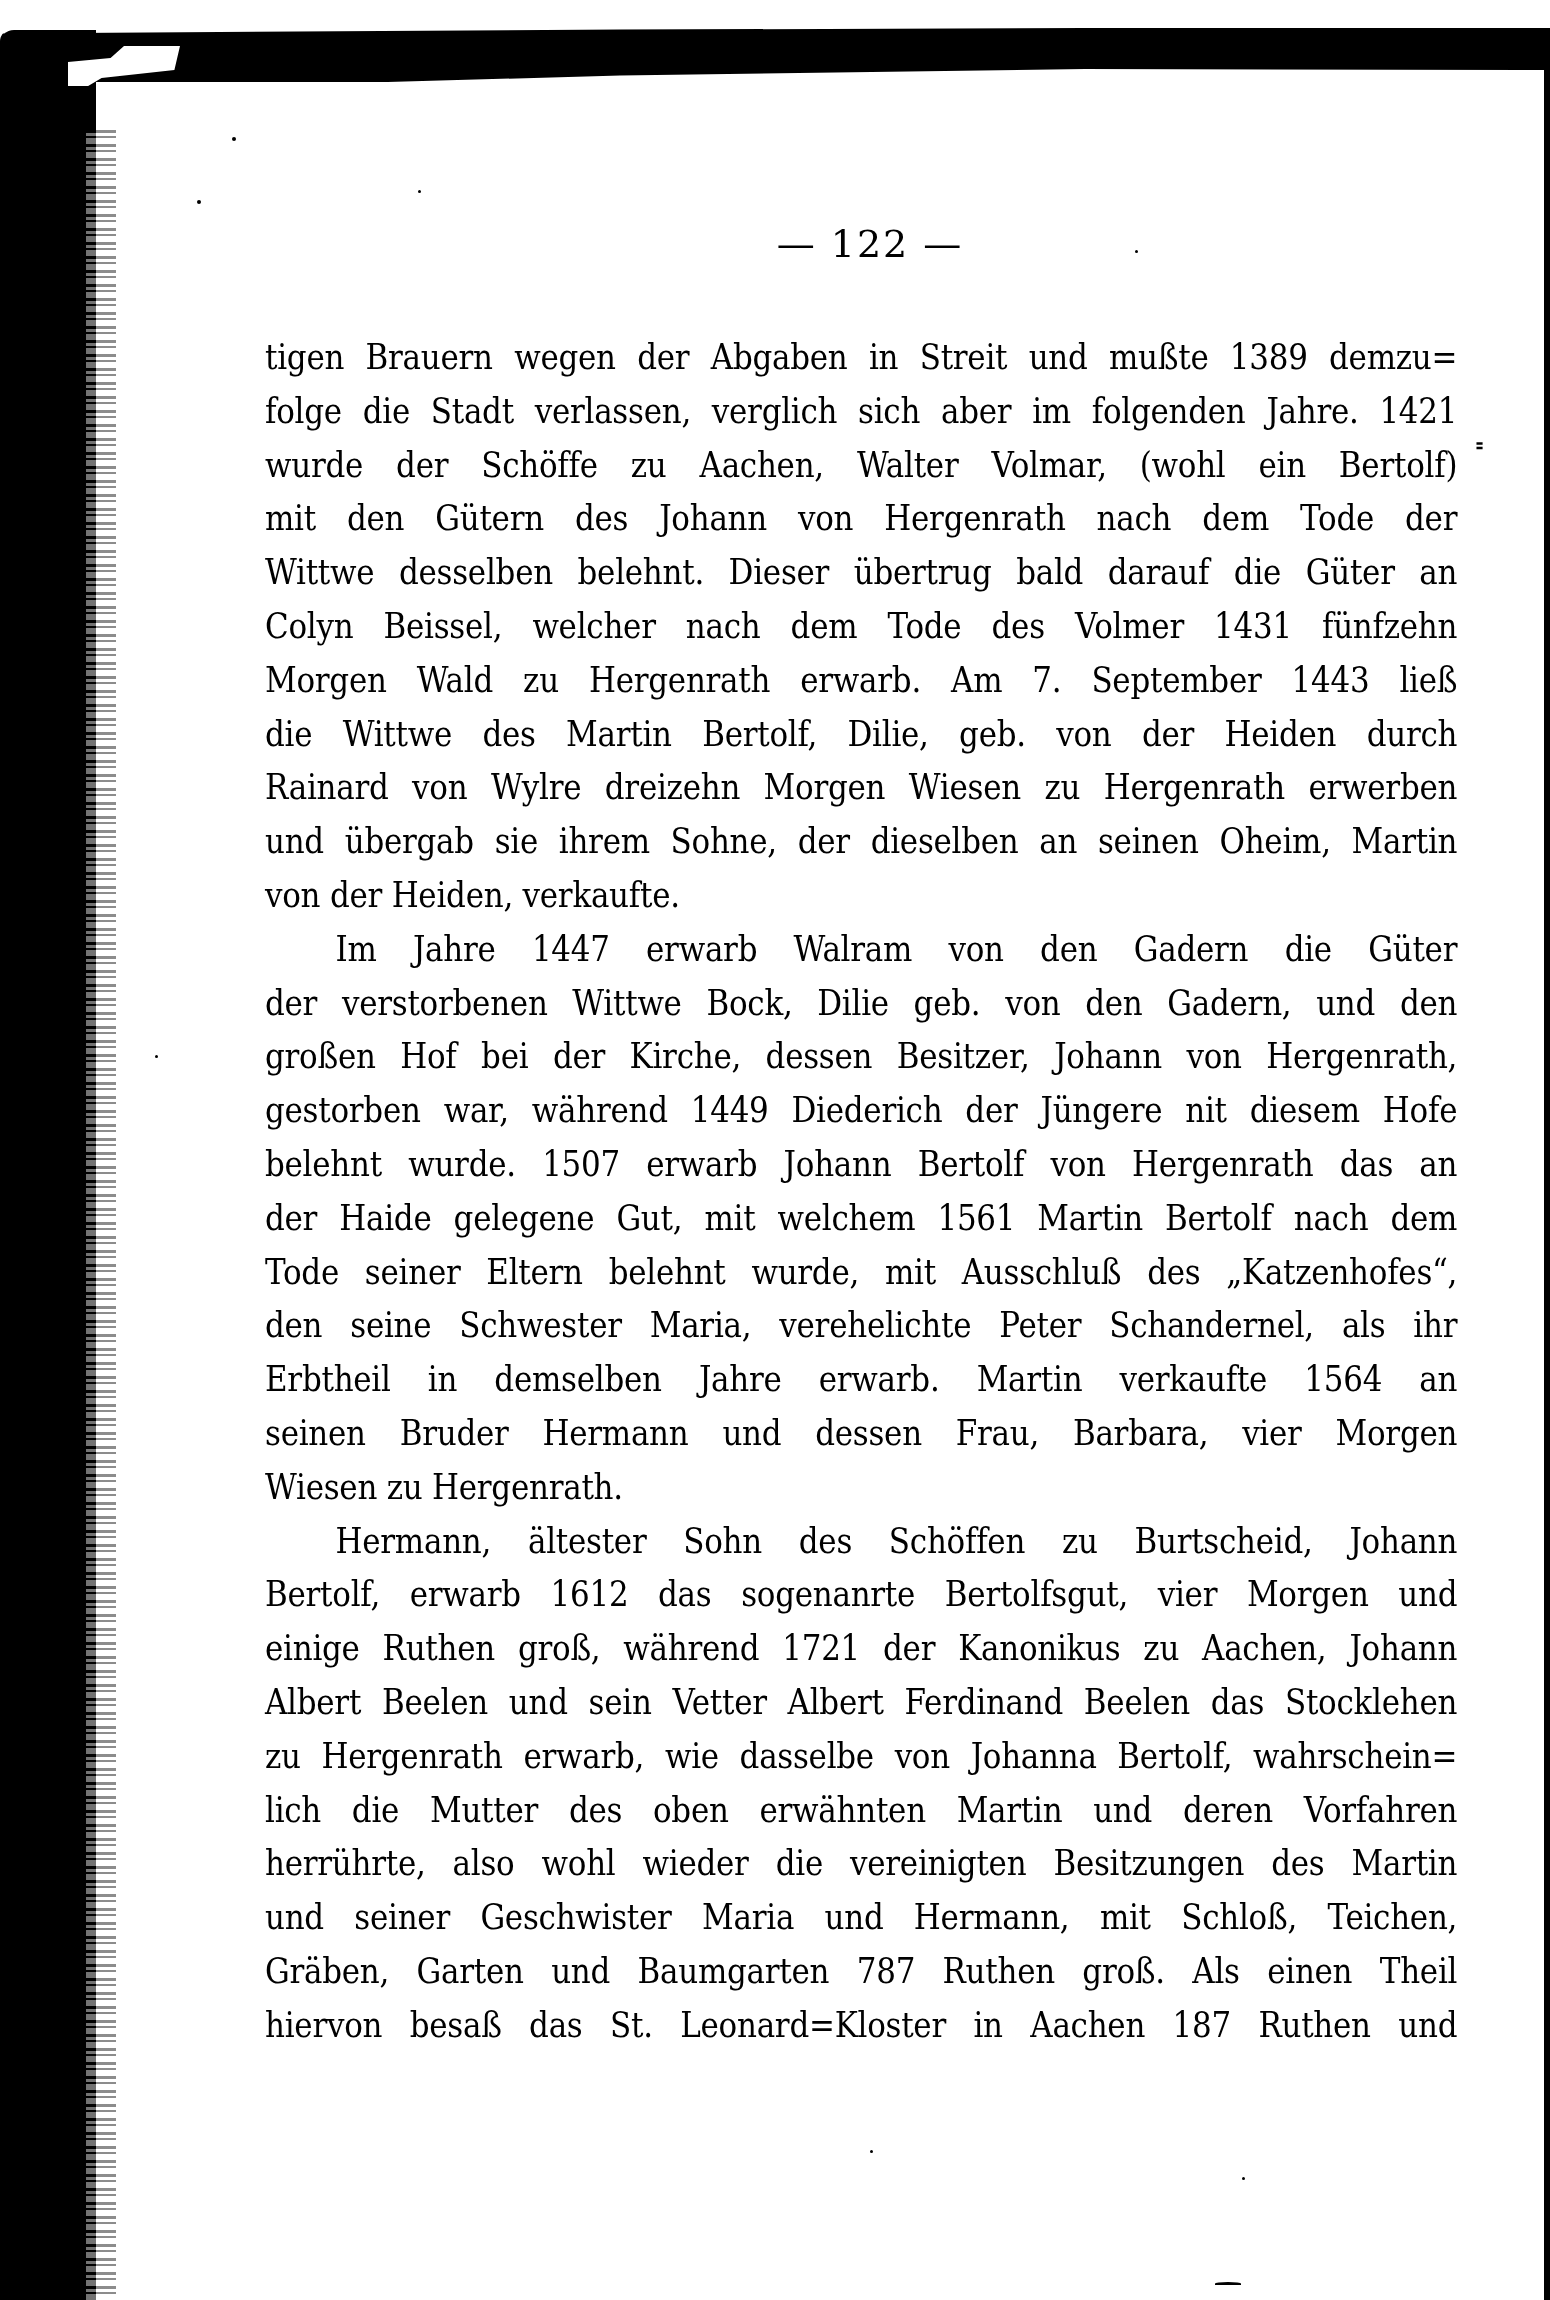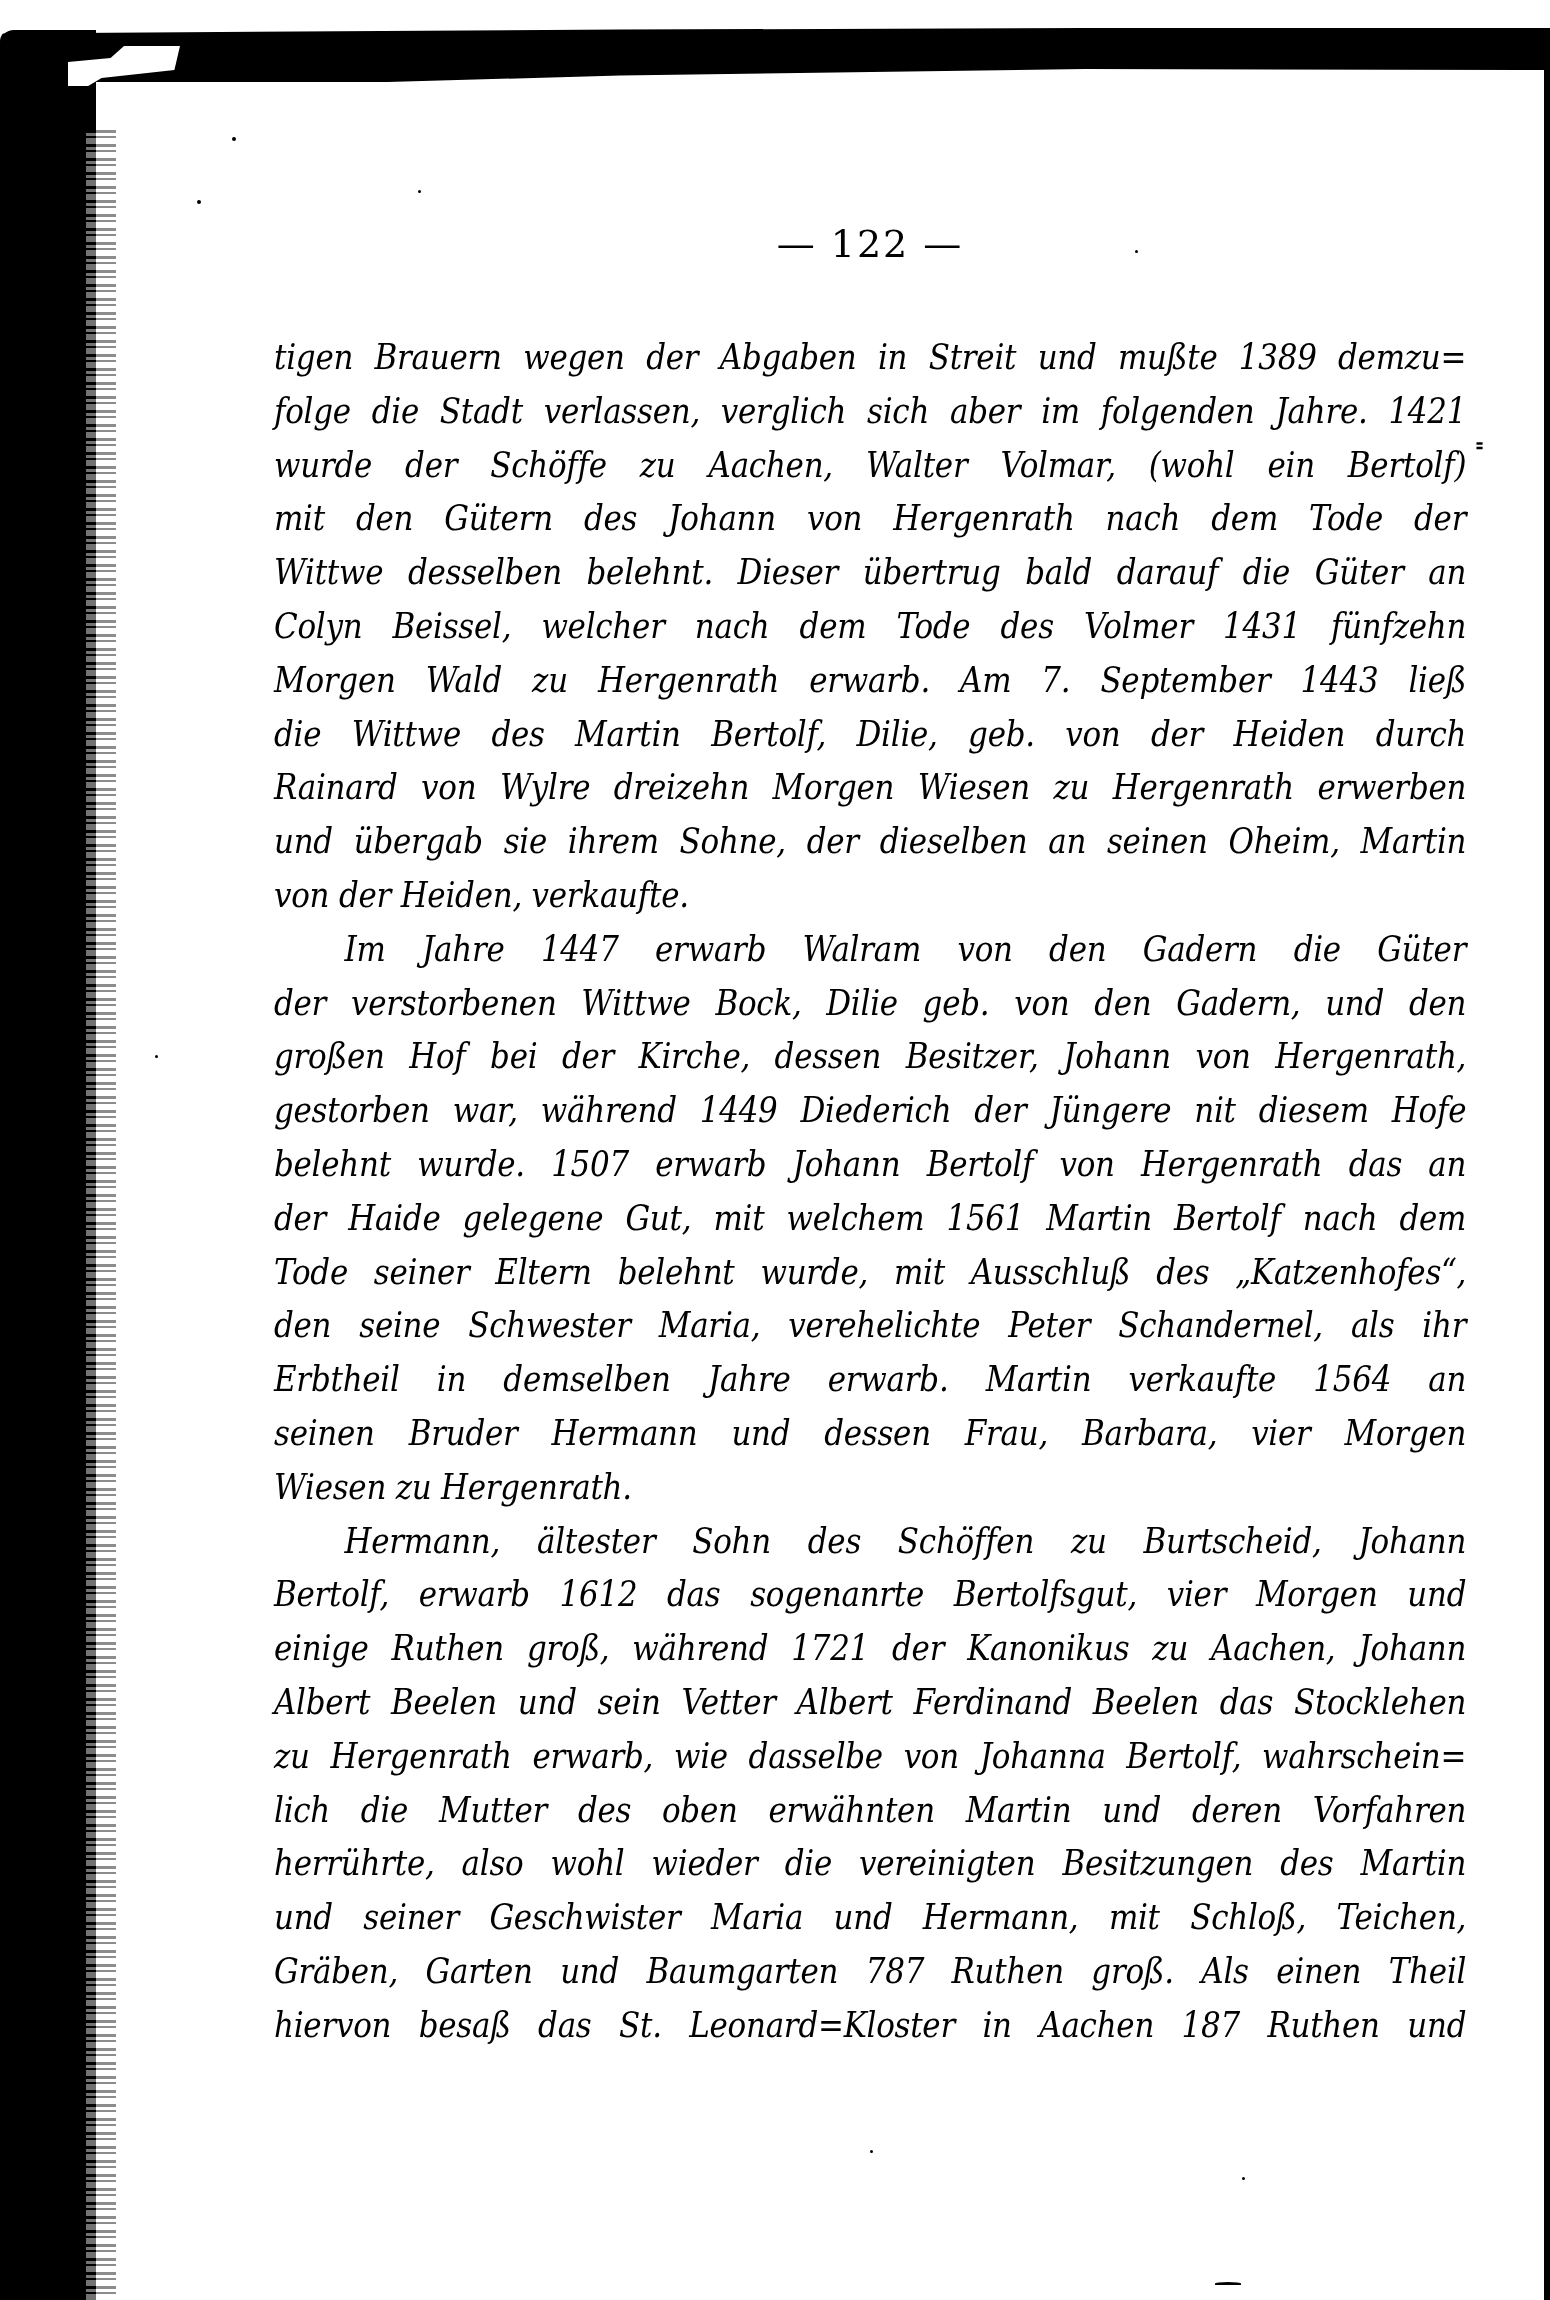"tigen Brauern wegen der Abgaben" .text-block { font-style: italic -> none; left: 274px -> 265px }
